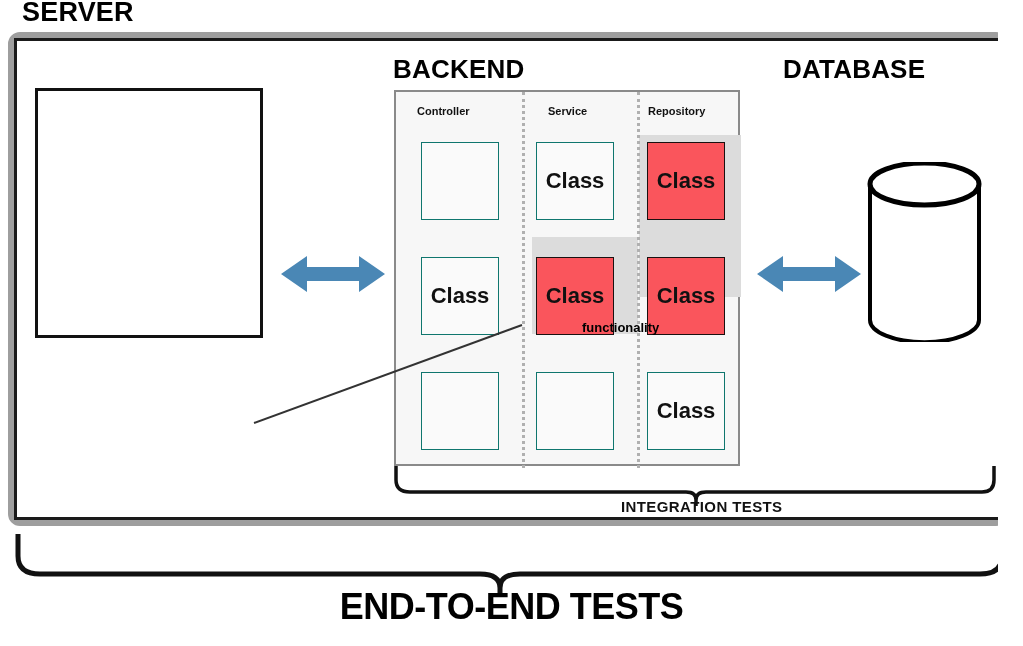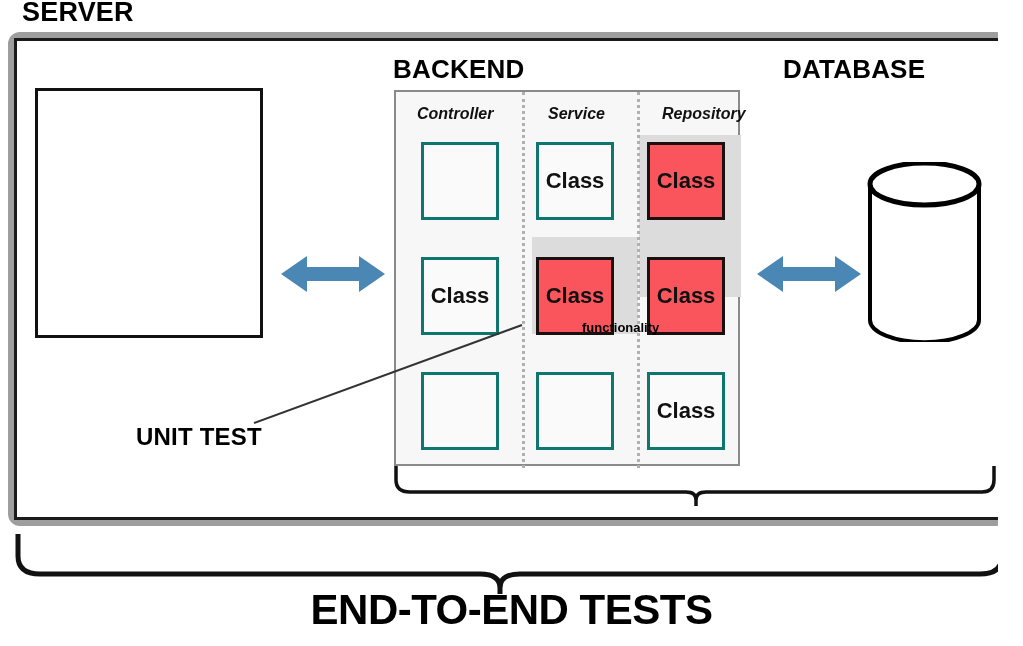"Controller" .col-head { font-size: 16px -> 11px; font-style: italic -> none }
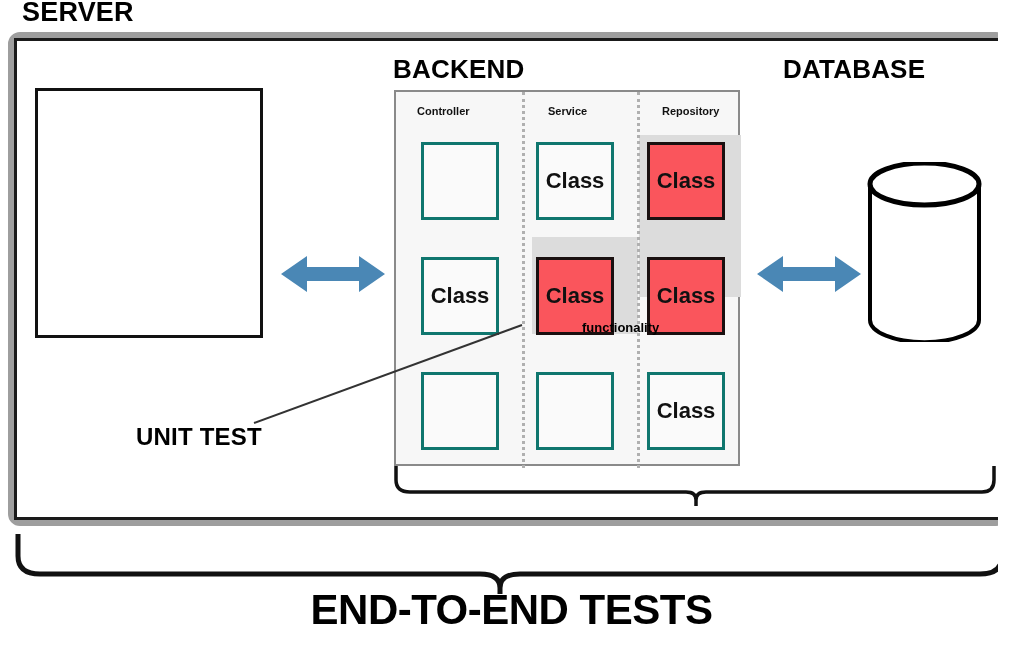"Repository" .col-head.c3 { left: 266px -> 252px }
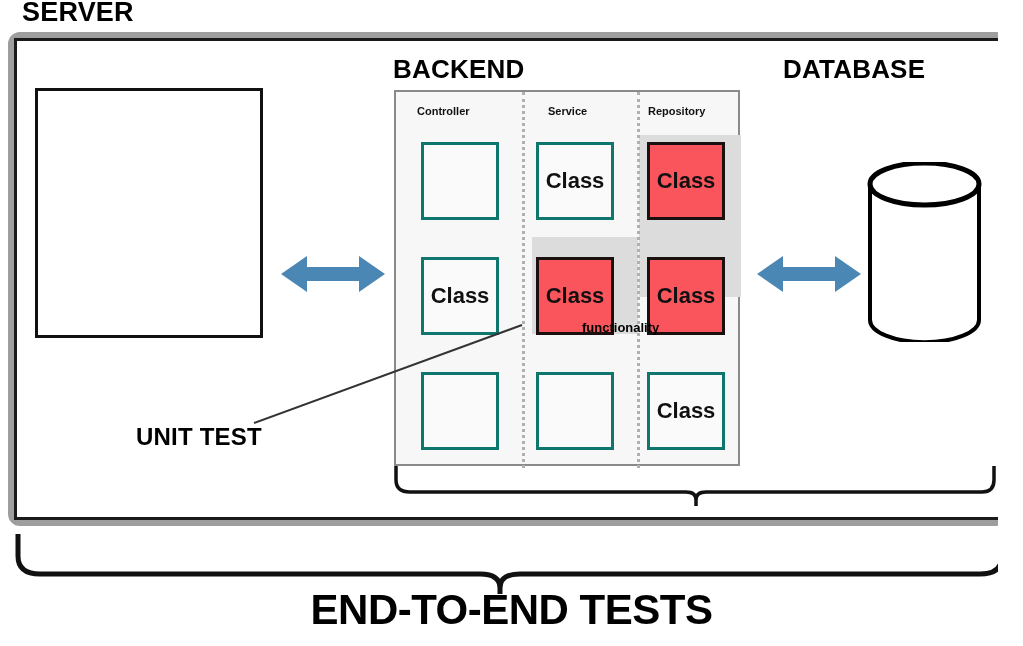"Class" .cbox { border: 3px solid #0f766e -> 1px solid #0f766e }
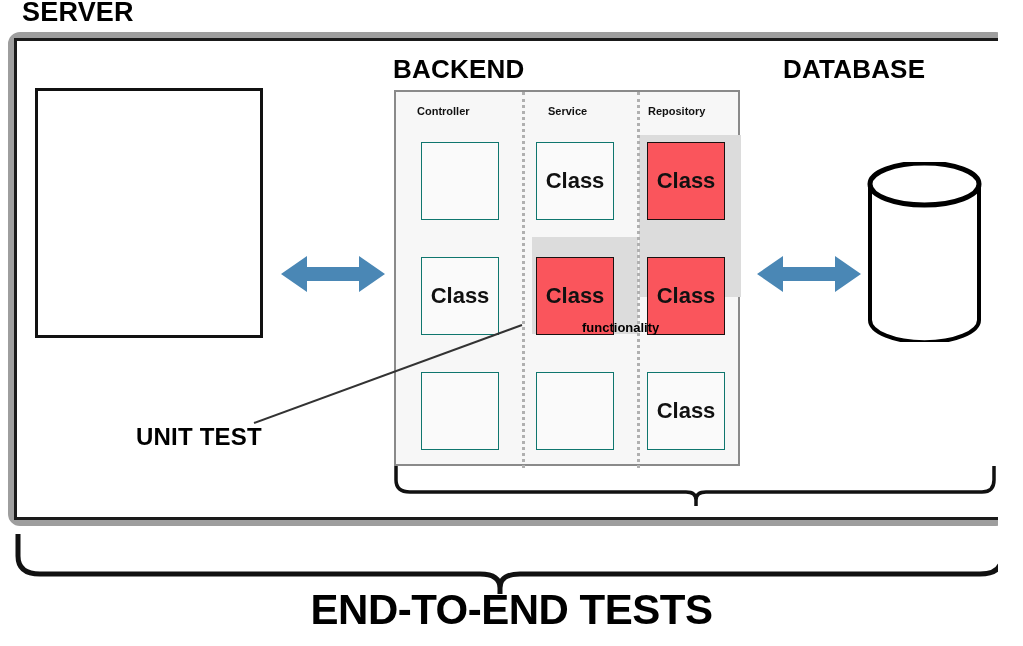"UNIT TEST" div.unit-label { html: <div>UNIT TEST</div> -> none }
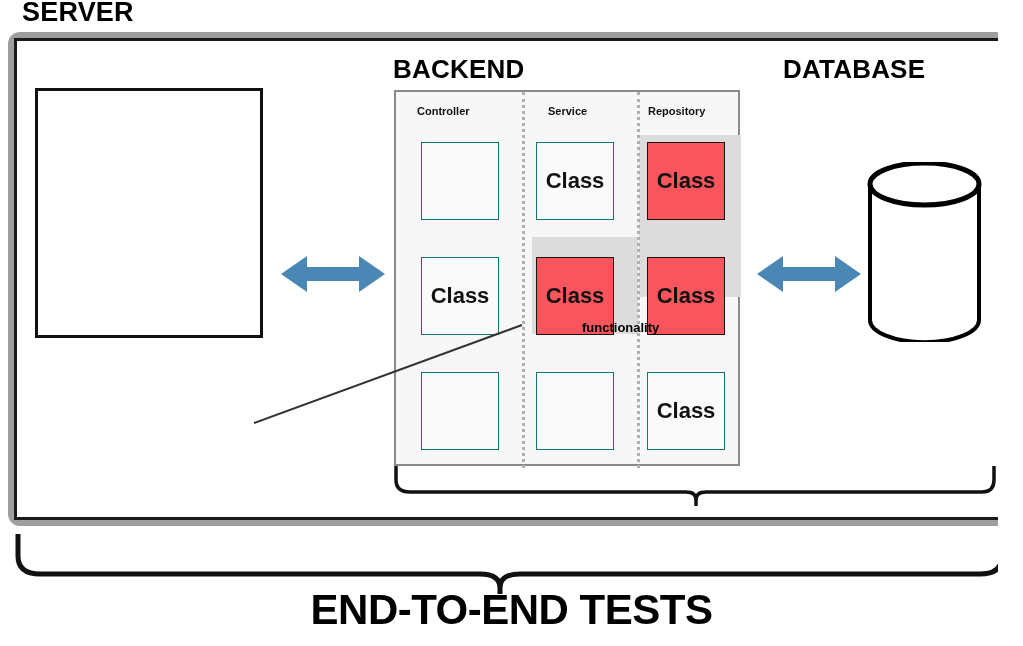"INTEGRATION TESTS" div.int-label { html: none -> <div>INTEGRATION TESTS</div> }
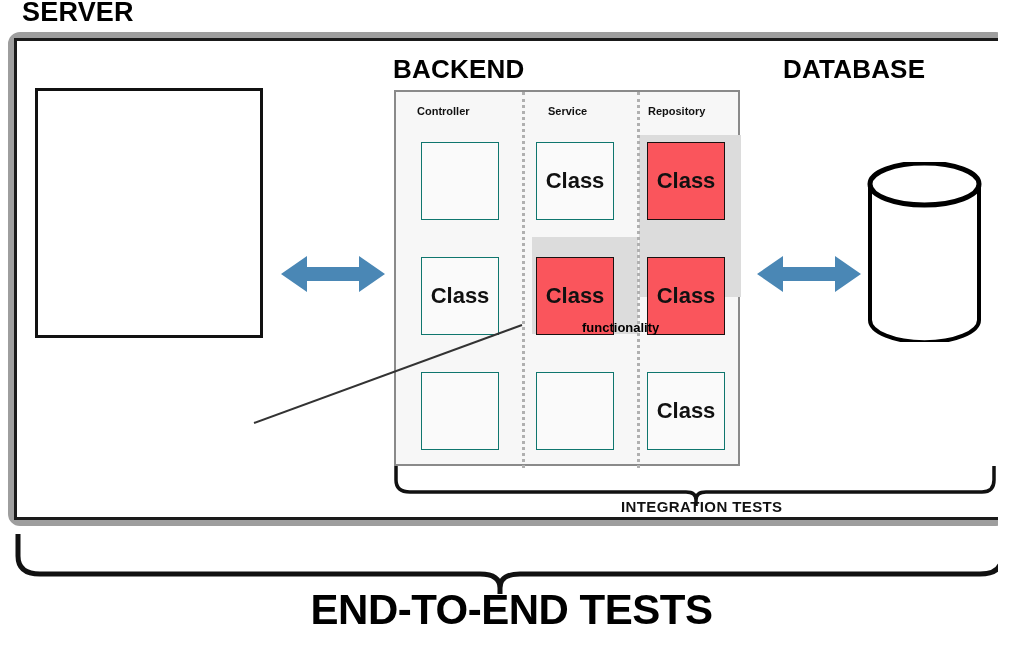"END-TO-END TESTS" .e2e-label { font-size: 42px -> 36px }
